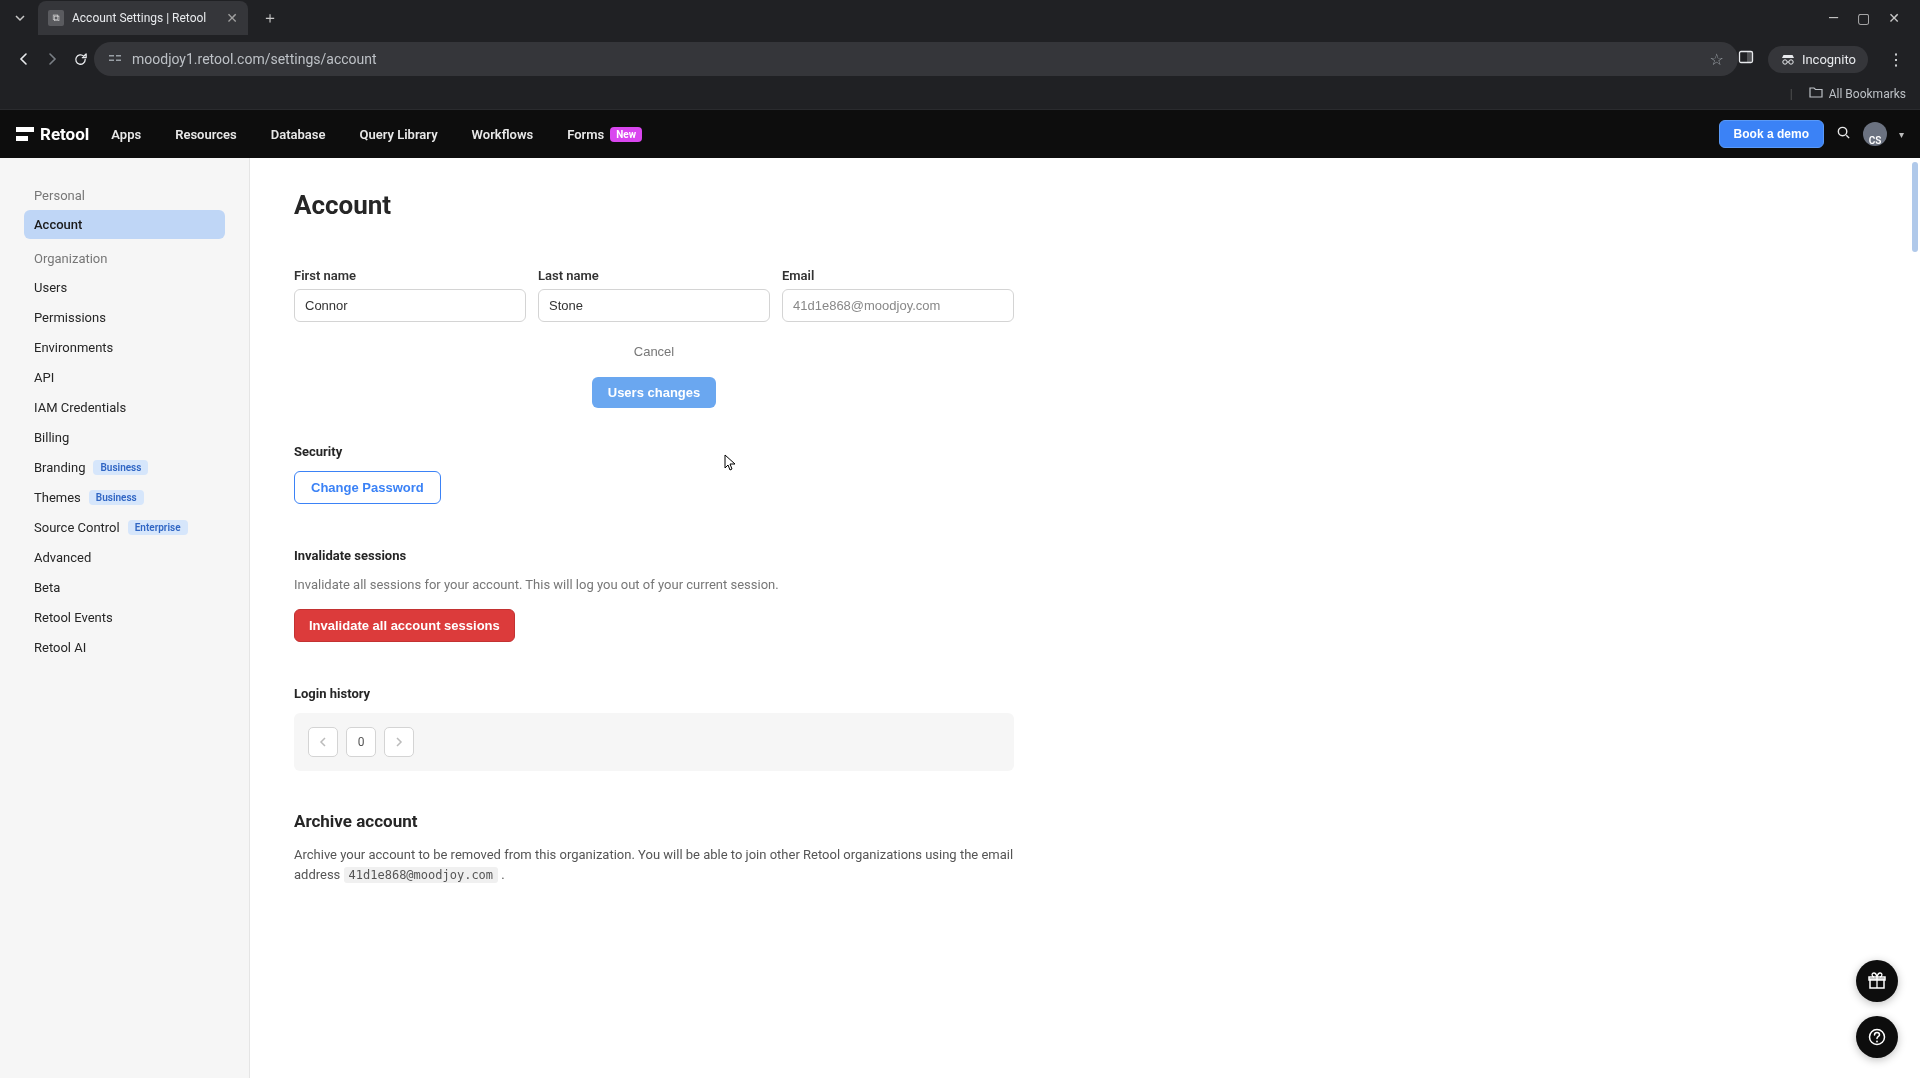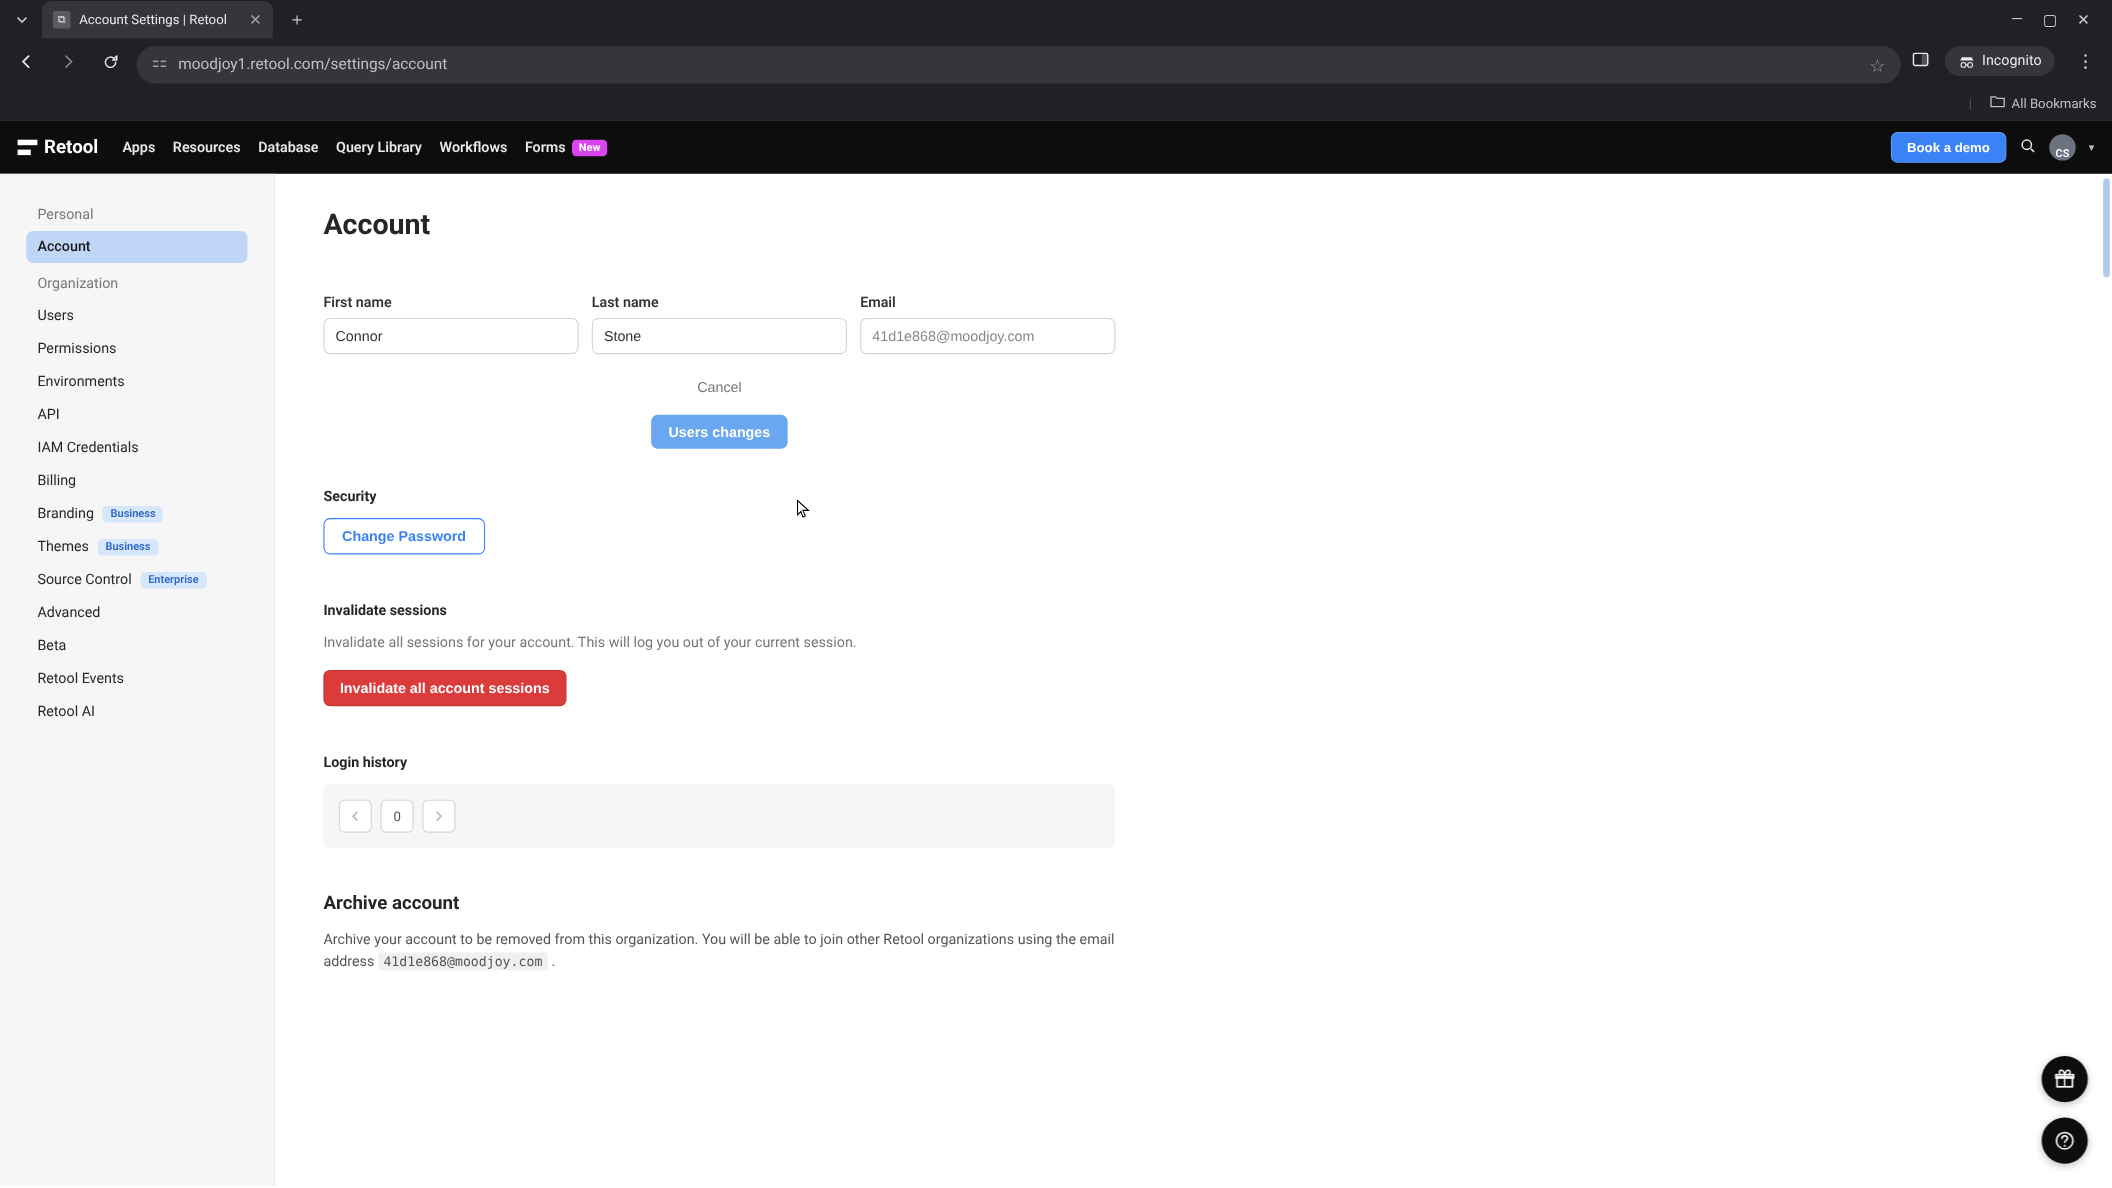"moodjoy1.retool.com/settings/account" .addr-bar { align-items: flex-start -> center; gap: 10px -> none }
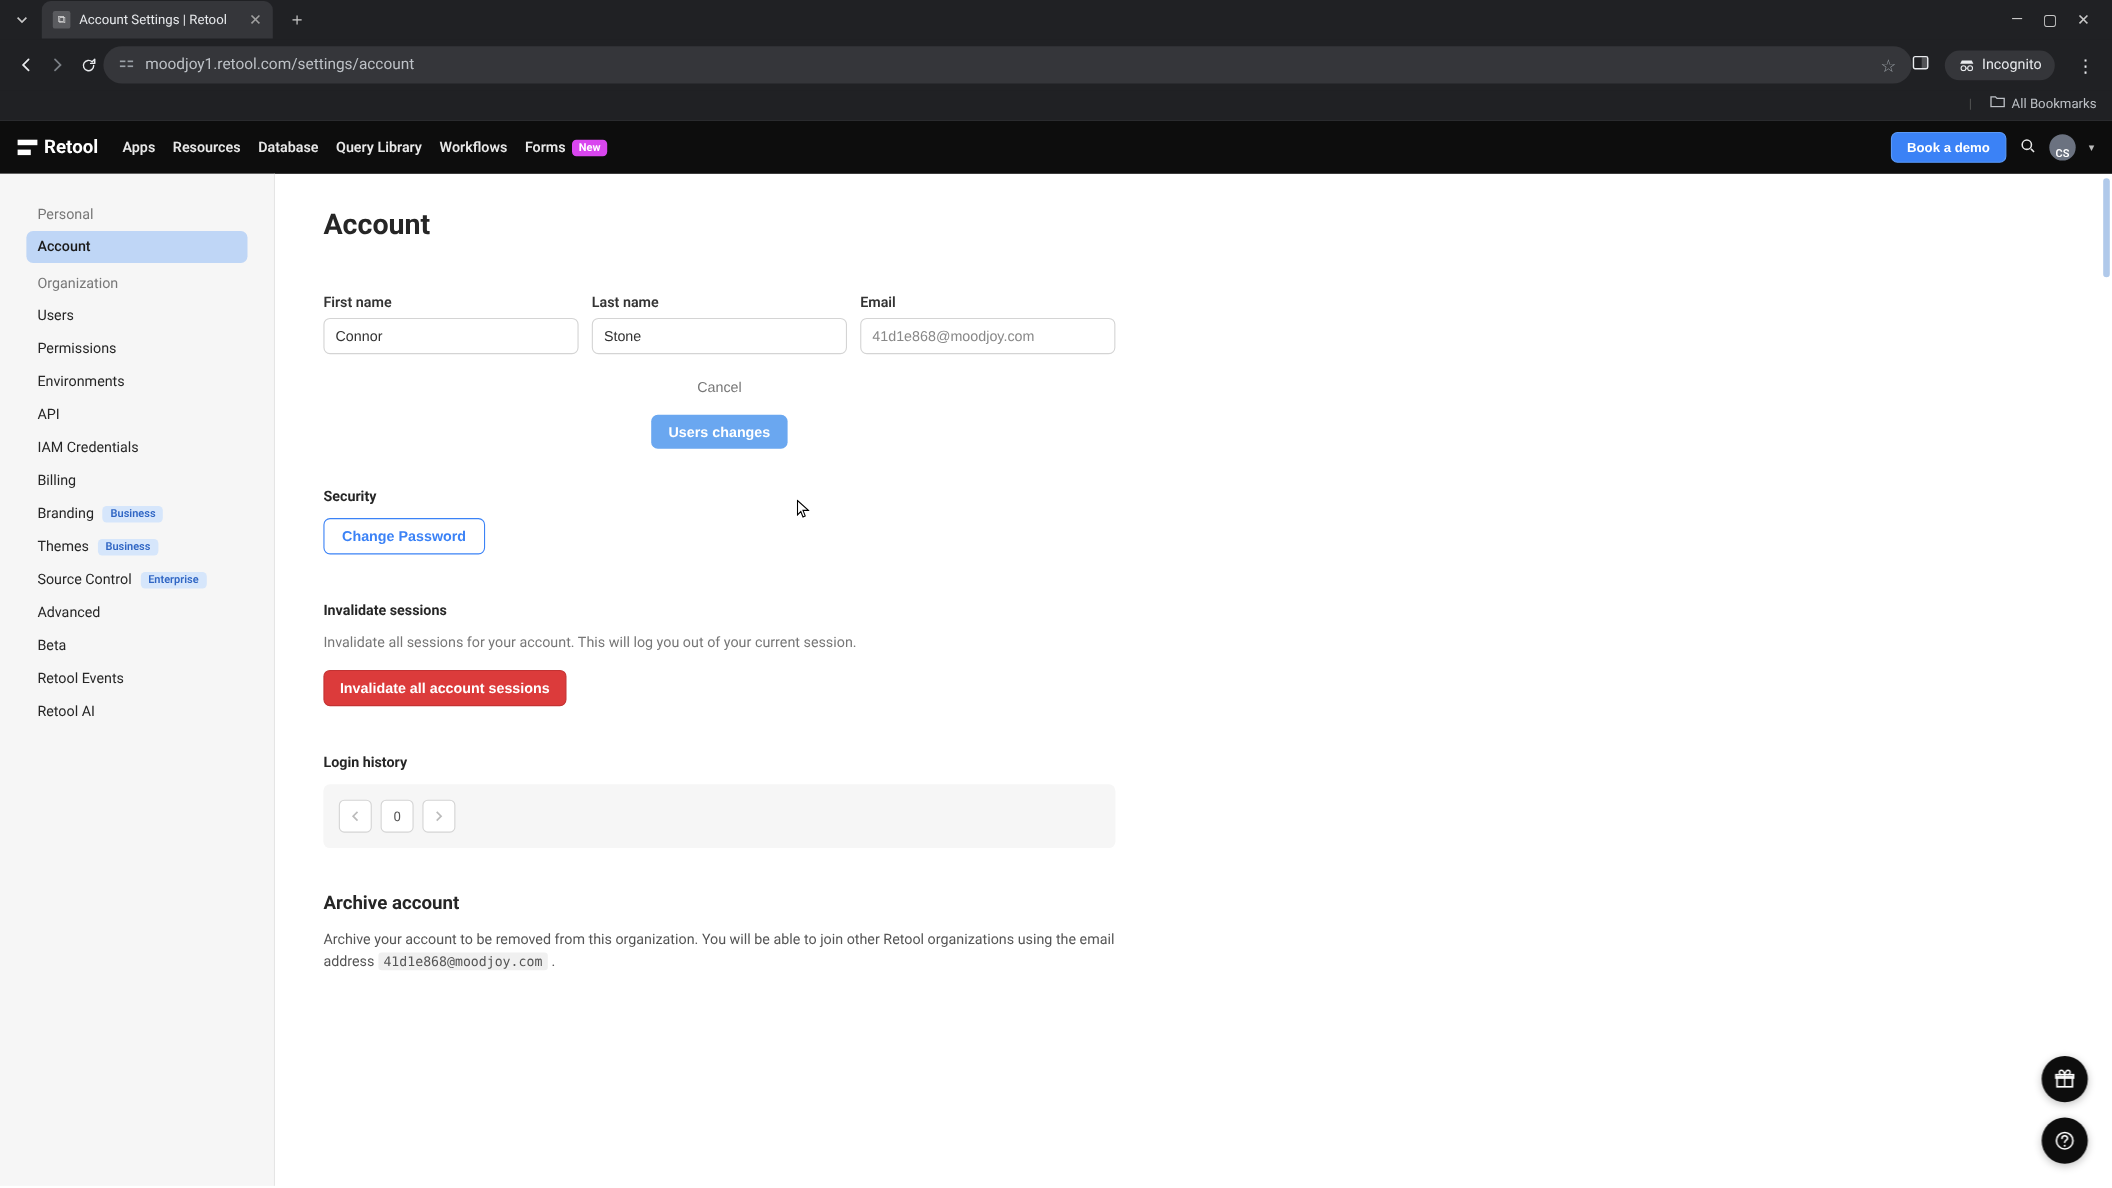"Apps" .top-nav { gap: 16px -> 34px }
